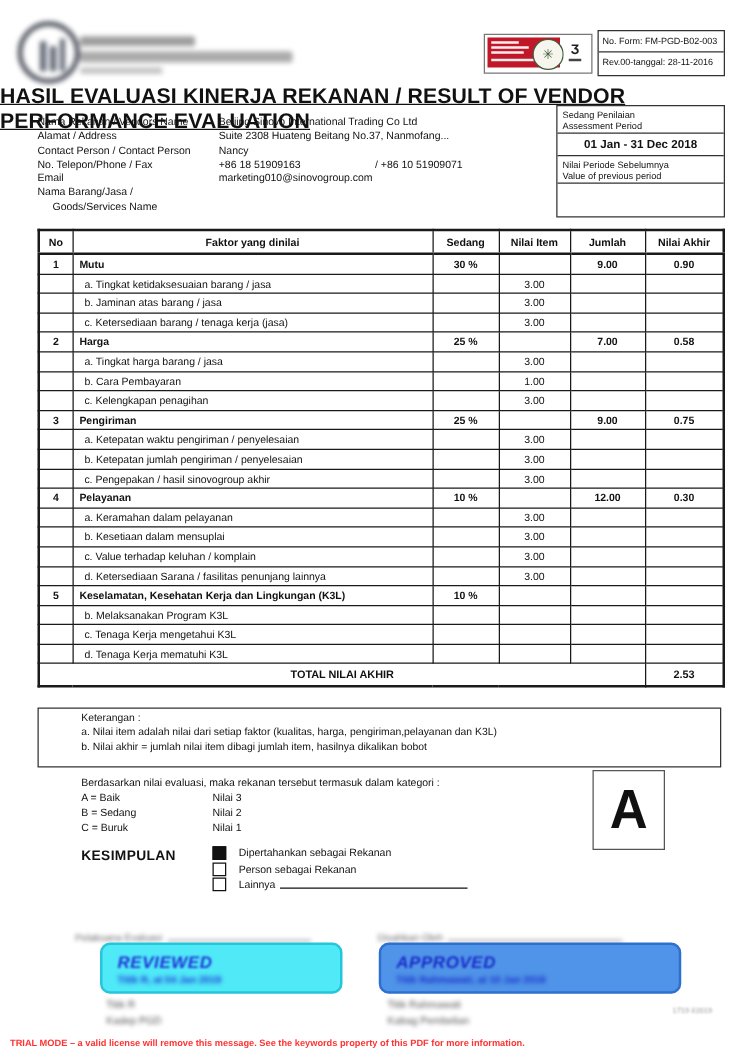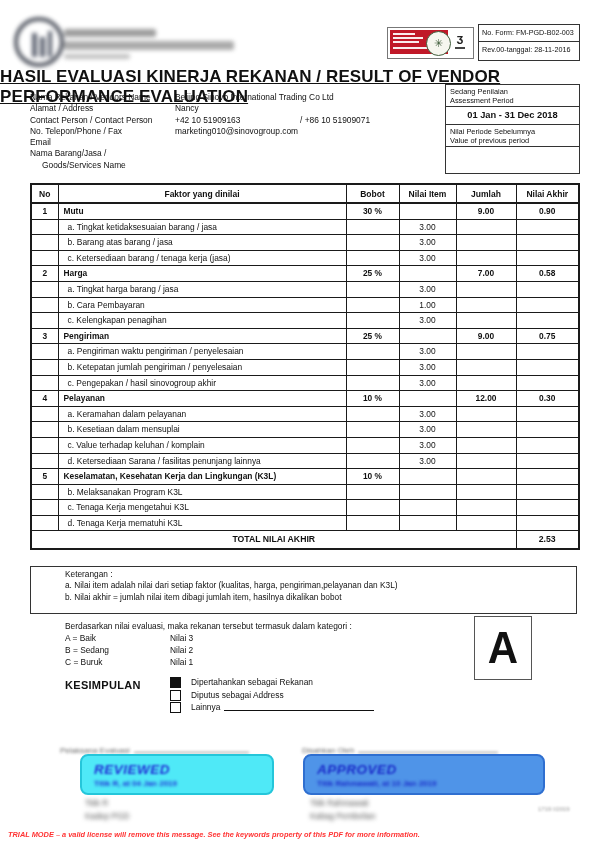"Suite 2308 Huateng Beitang No.37," div { html: none -> <div>Suite 2308 Huateng Beitang No.37, Nanmofang...</div> }
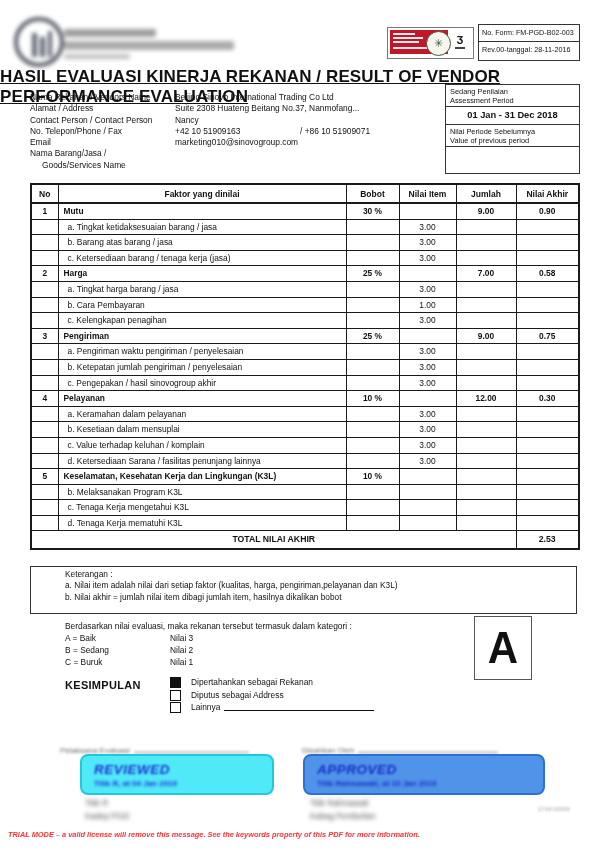"+42 10 51909163" span { text: +42 10 -> +86 18 }
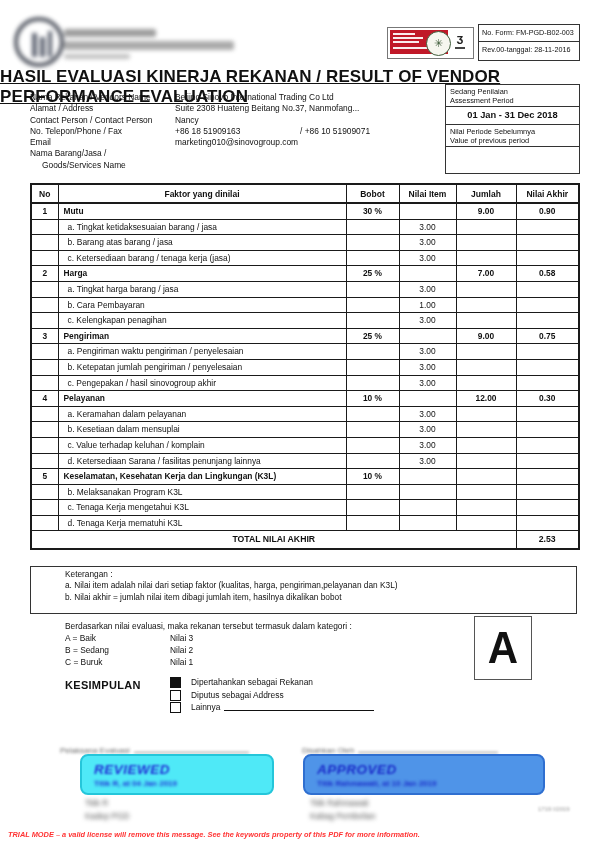"Bobot" th { text: Bobot -> Sedang }
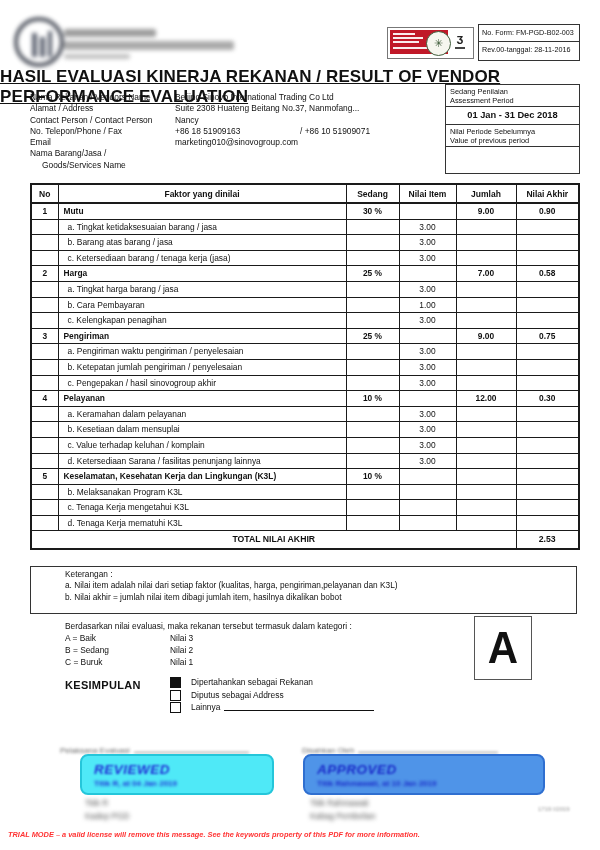"b. Barang atas barang /" td.c-label { text: Barang -> Jaminan }
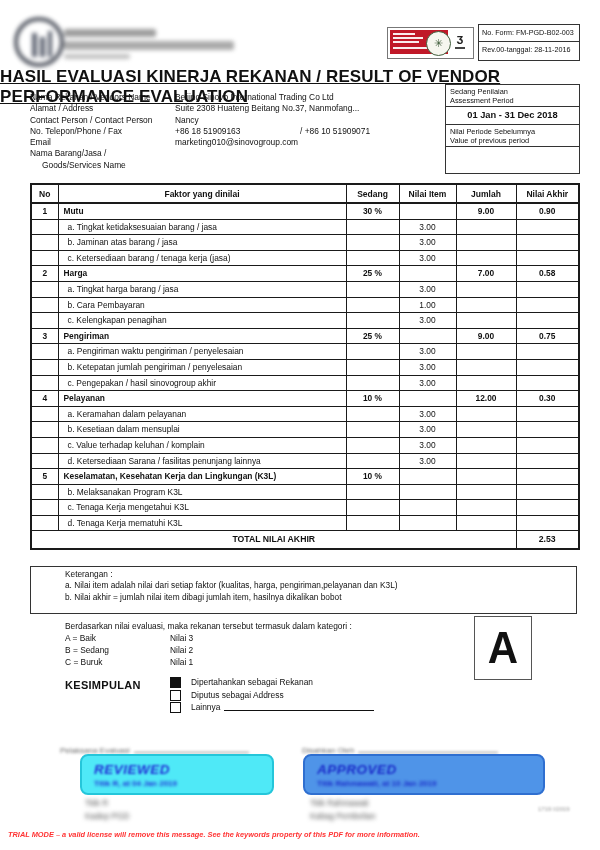"a. Pengiriman waktu pengiriman /" td.c-label { text: Pengiriman -> Ketepatan }
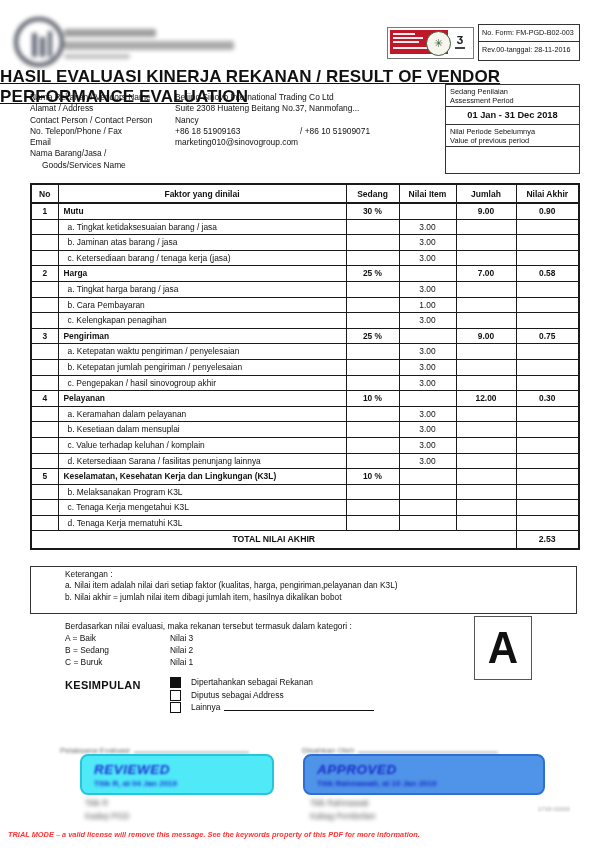"Diputus sebagai Address" span { text: Diputus sebagai Address -> Person sebagai Rekanan }
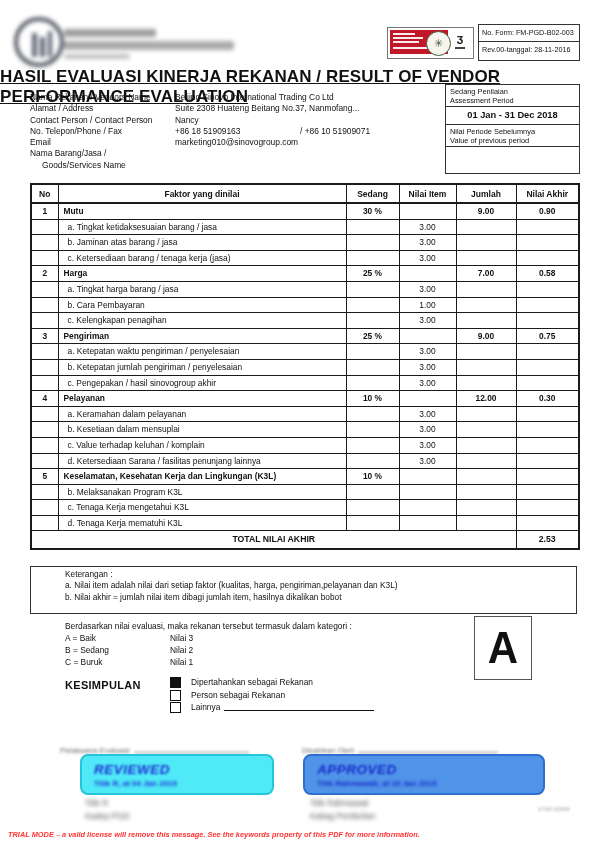"TRIAL MODE – a valid" .trial { font-style: italic -> none }
